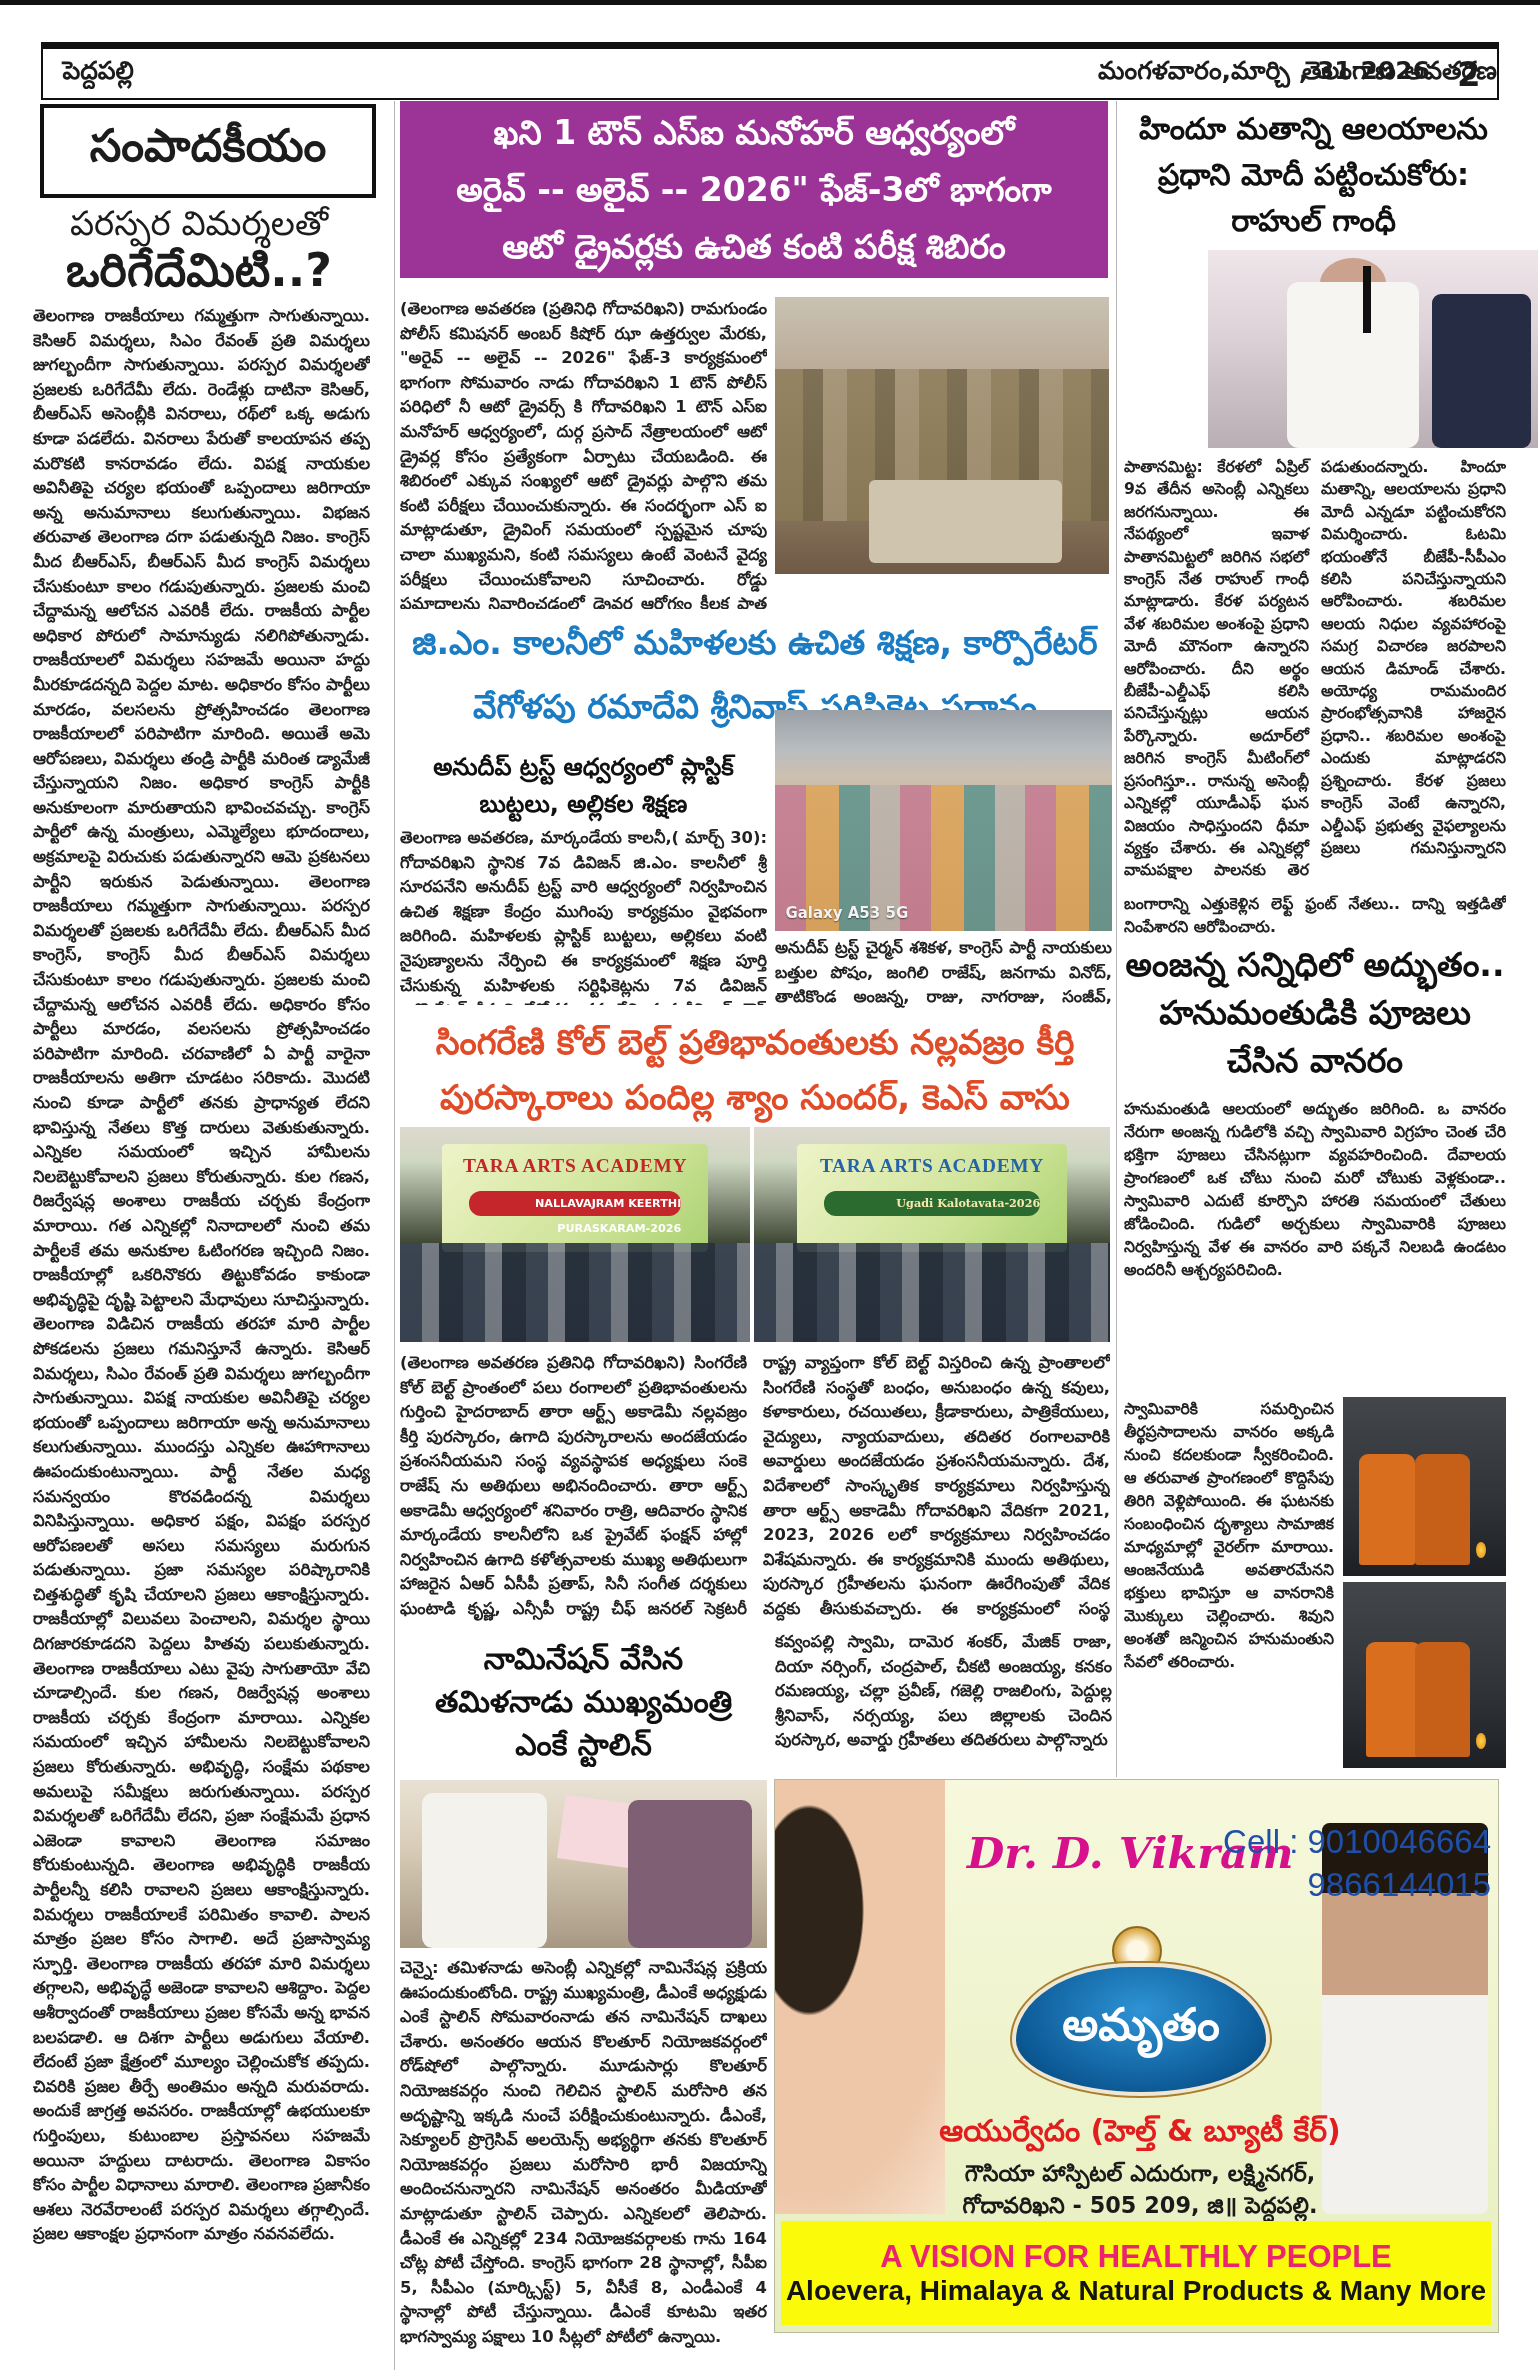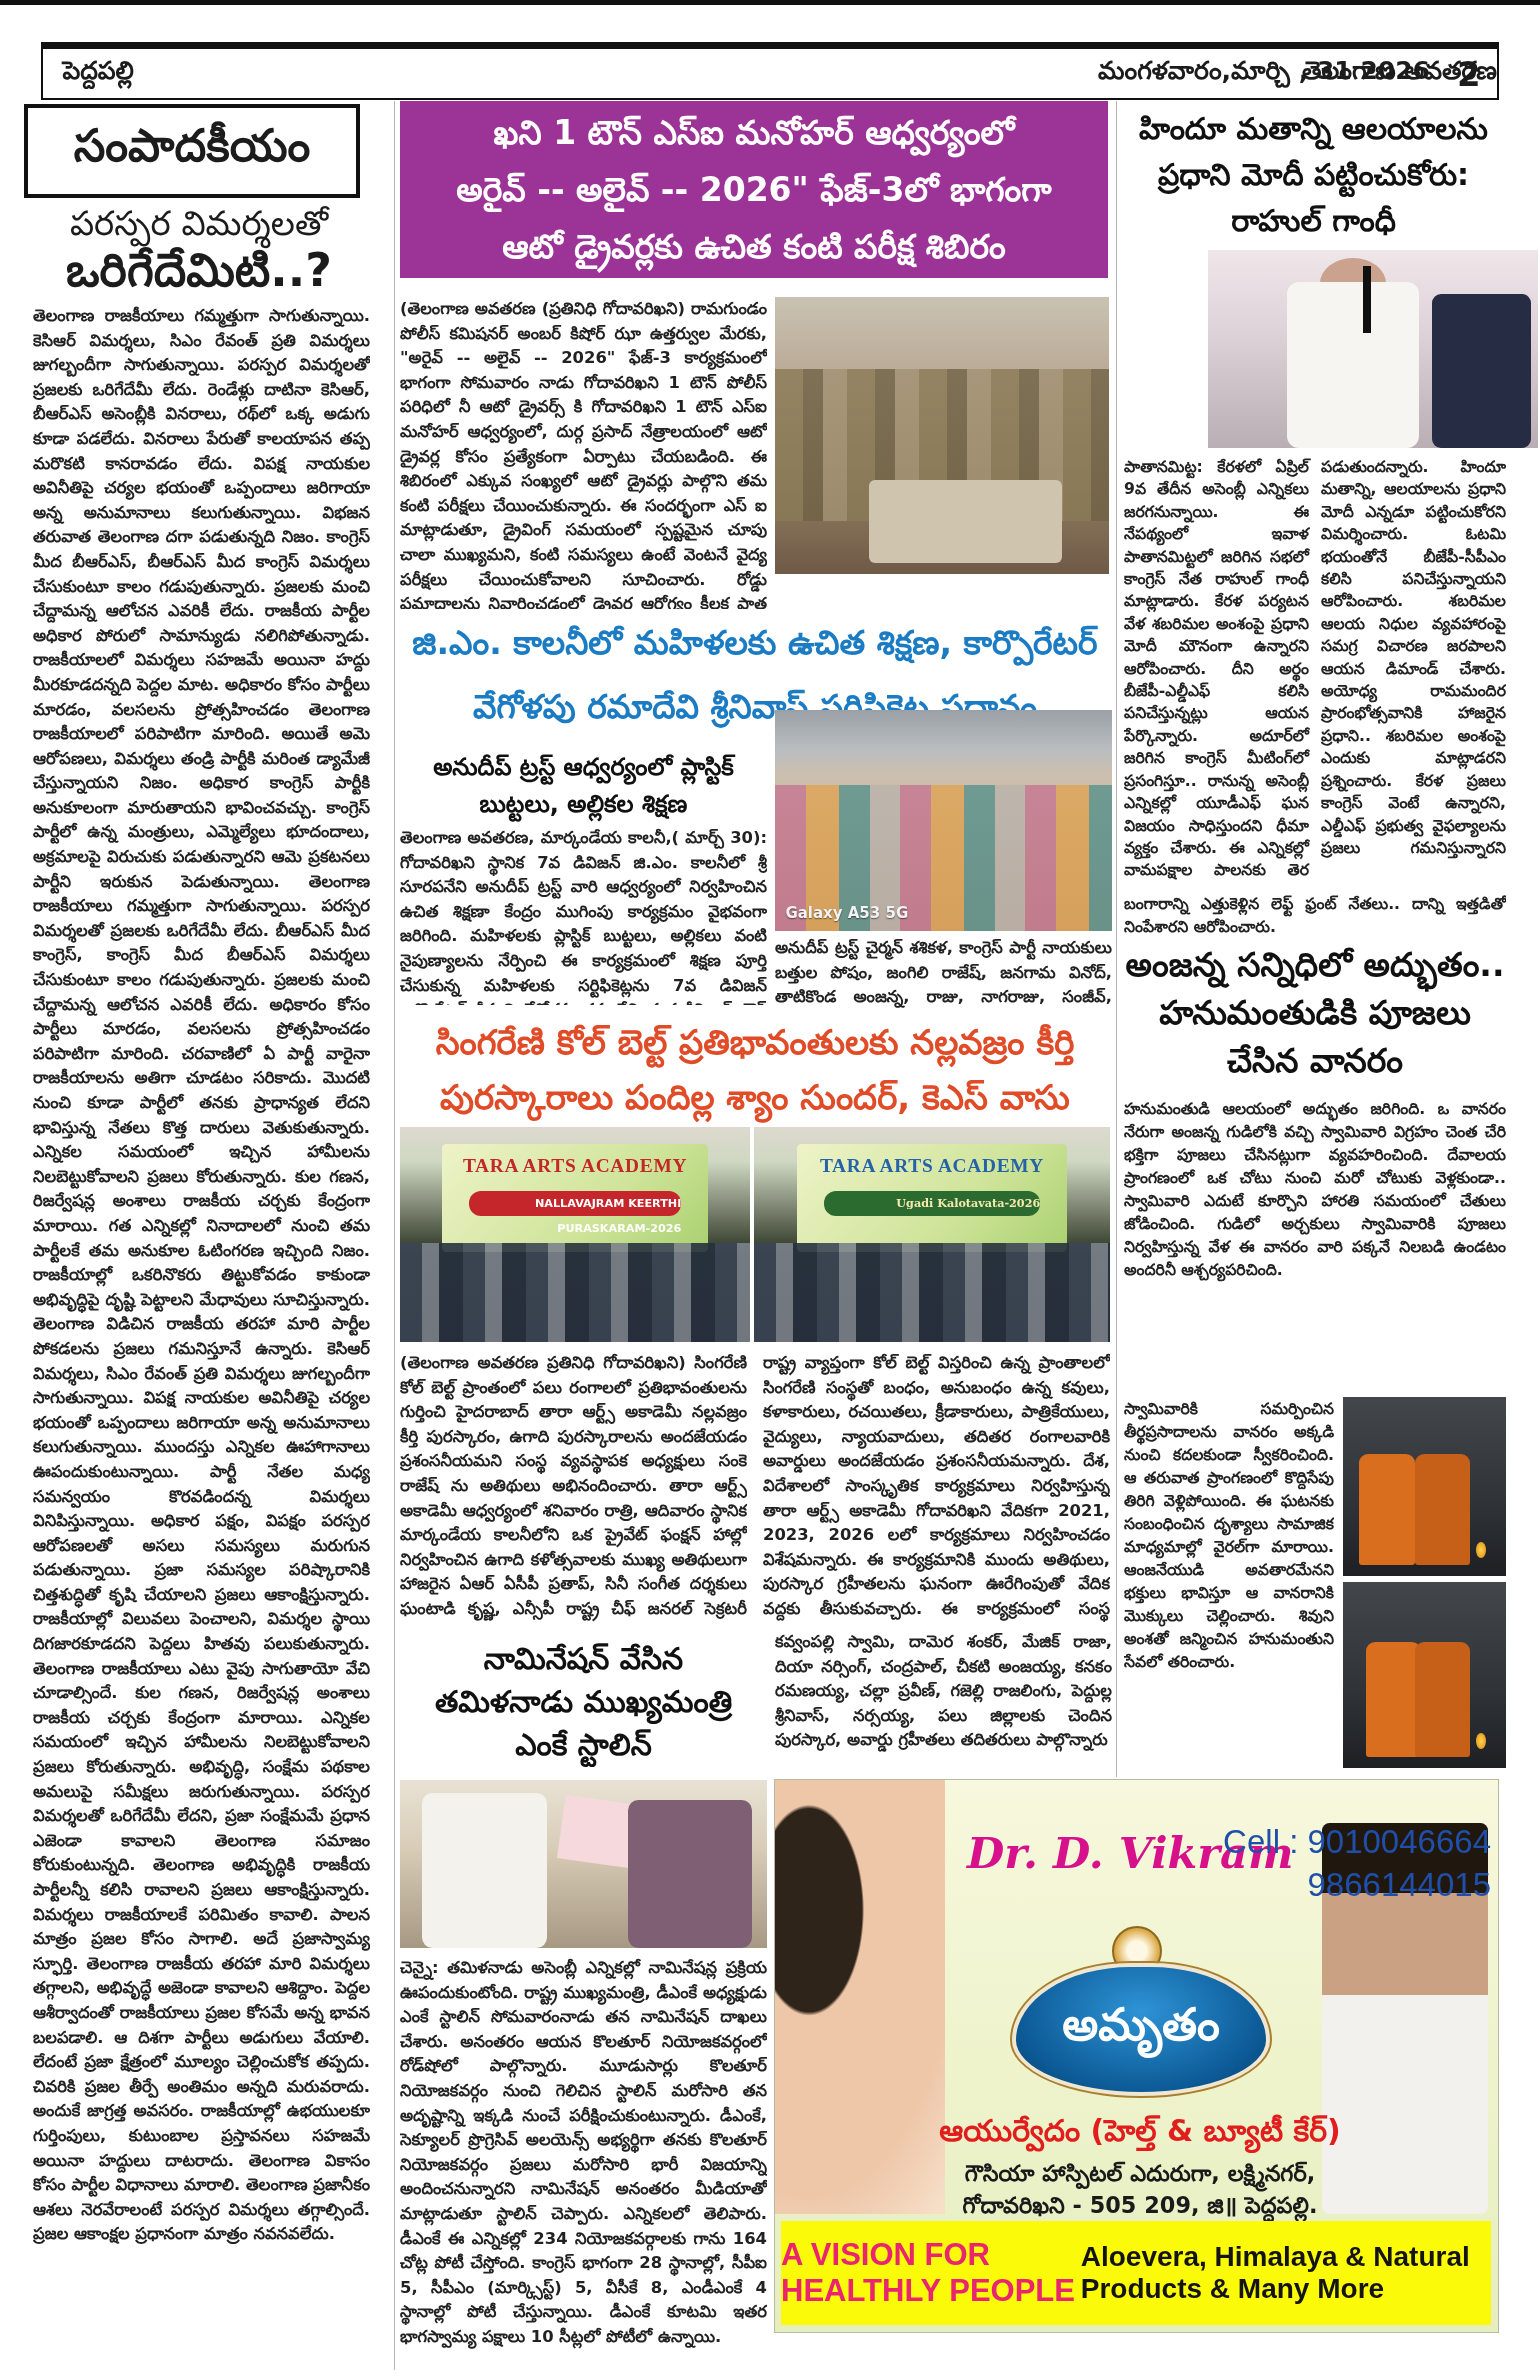"సంపాదకీయం" .ed-box { left: 24px -> 40px }
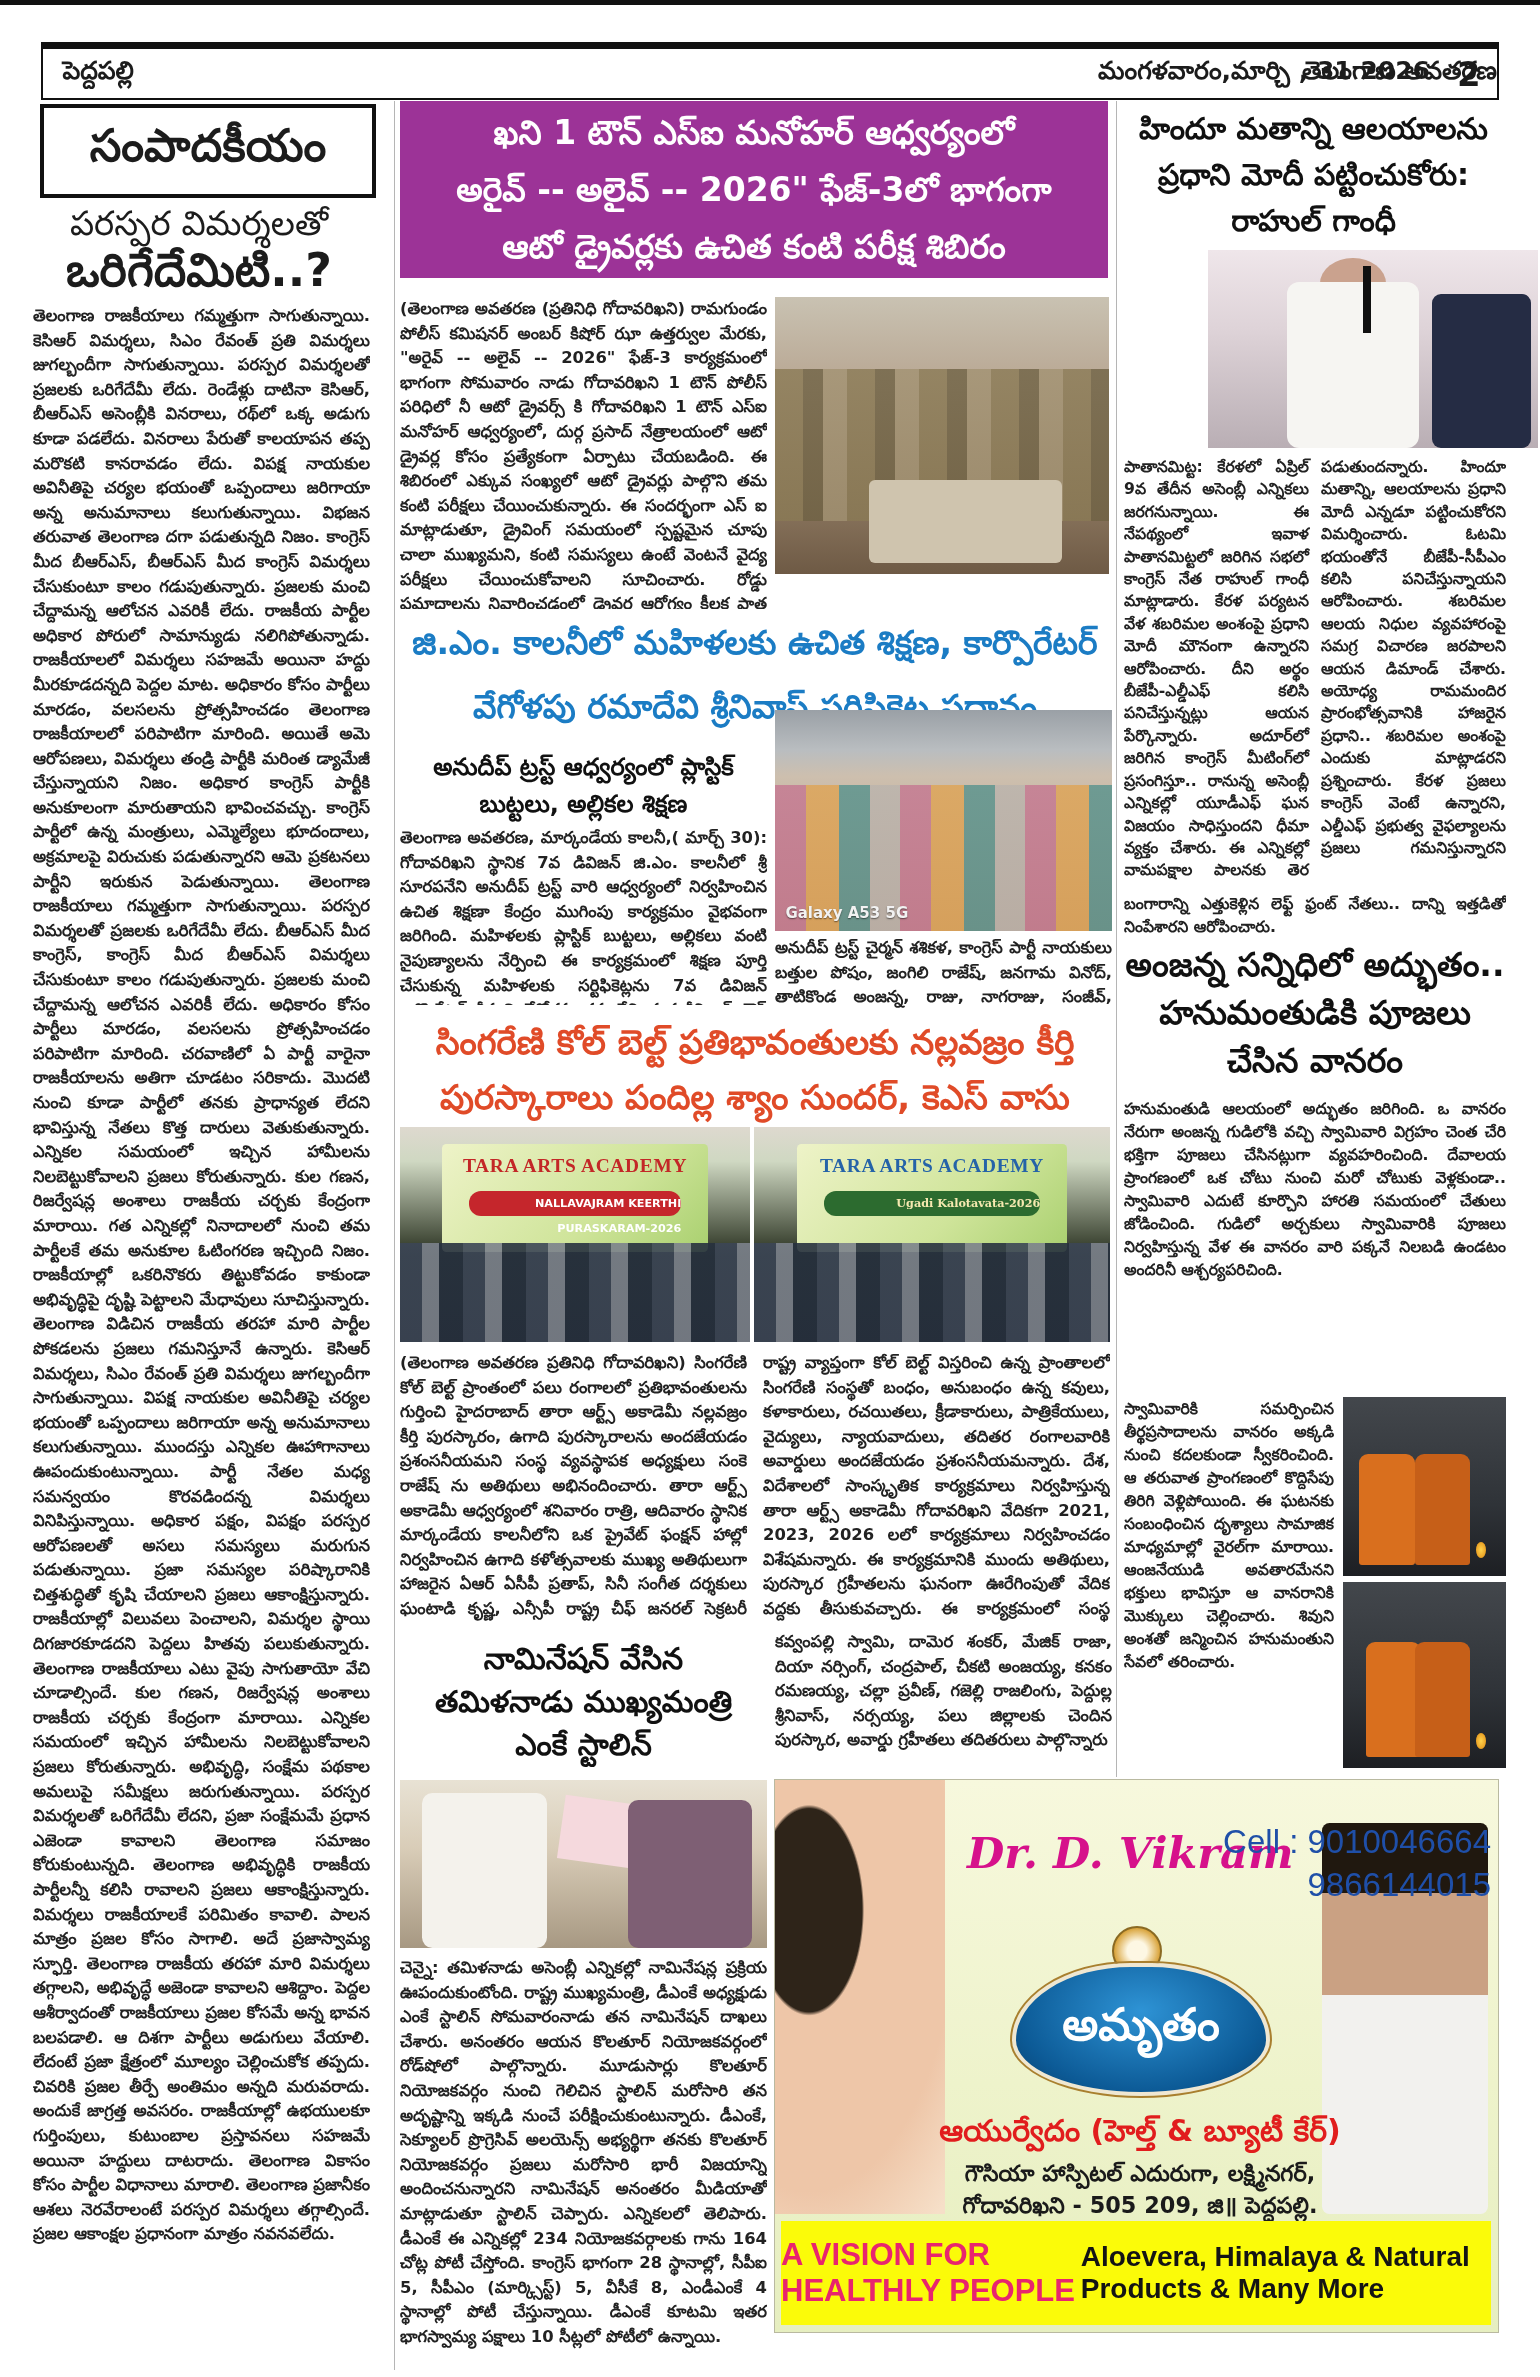"A VISION FOR HEALTHLY PEOPLE" .ad .band { flex-direction: row -> column }
